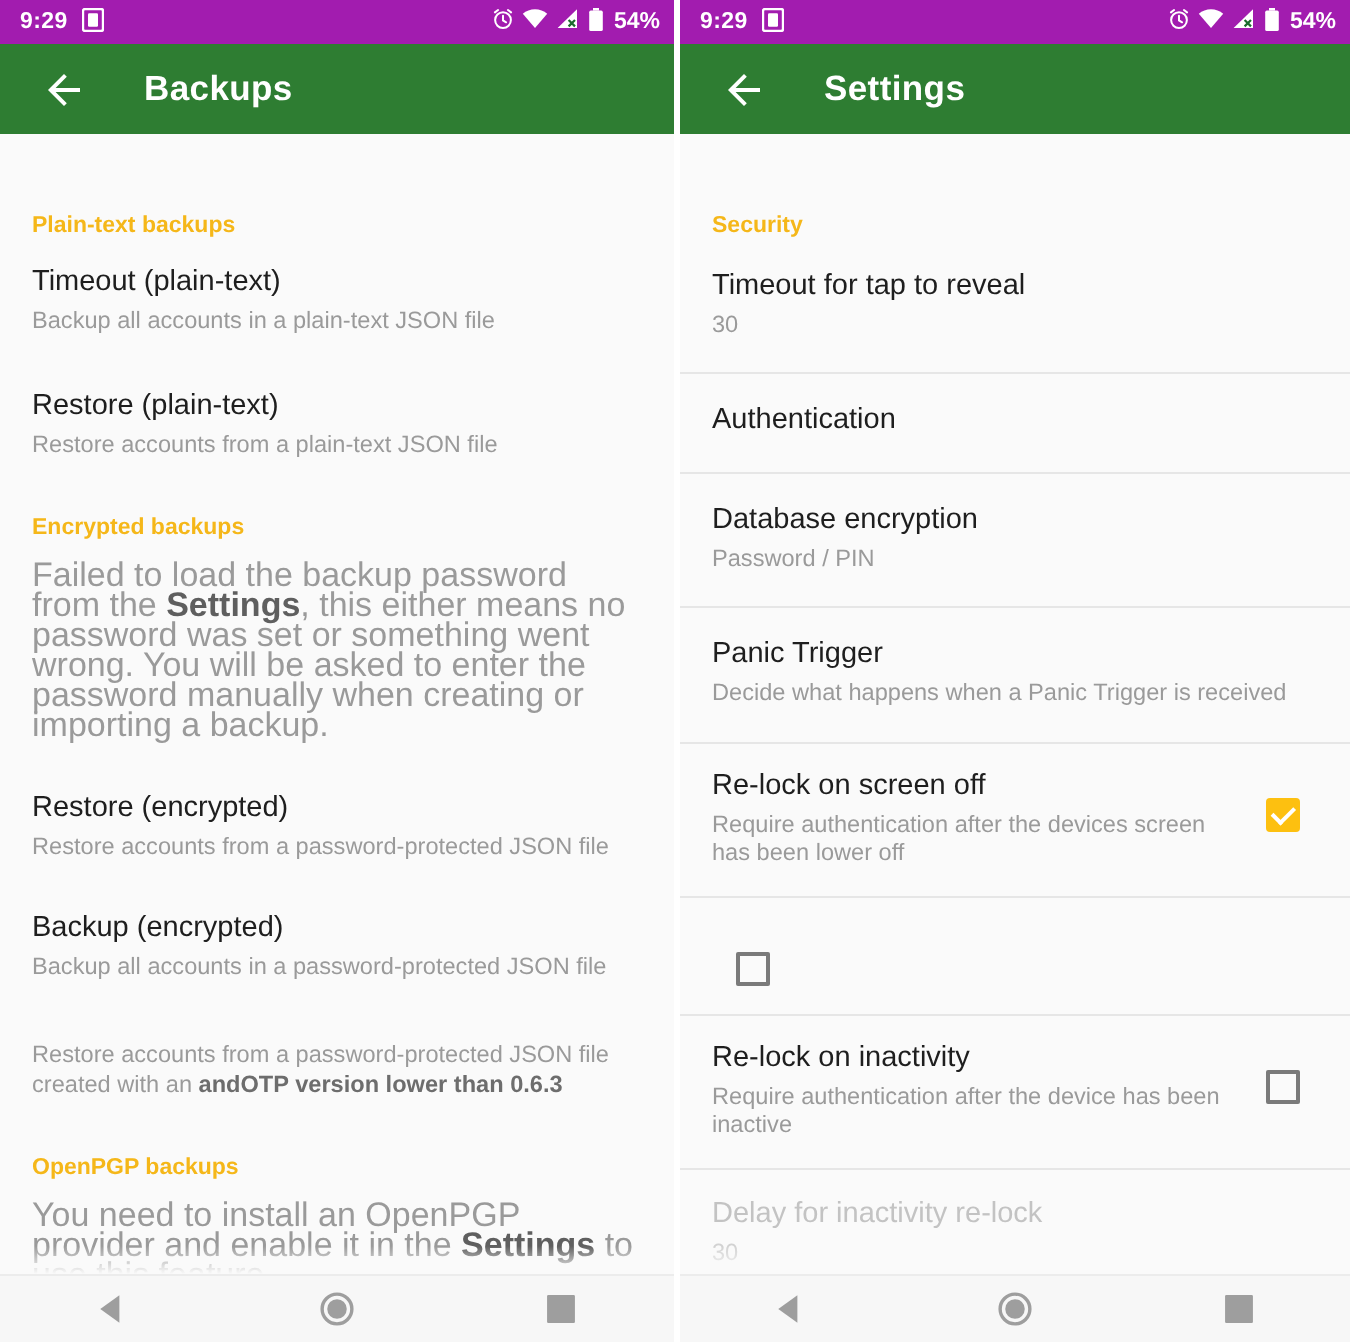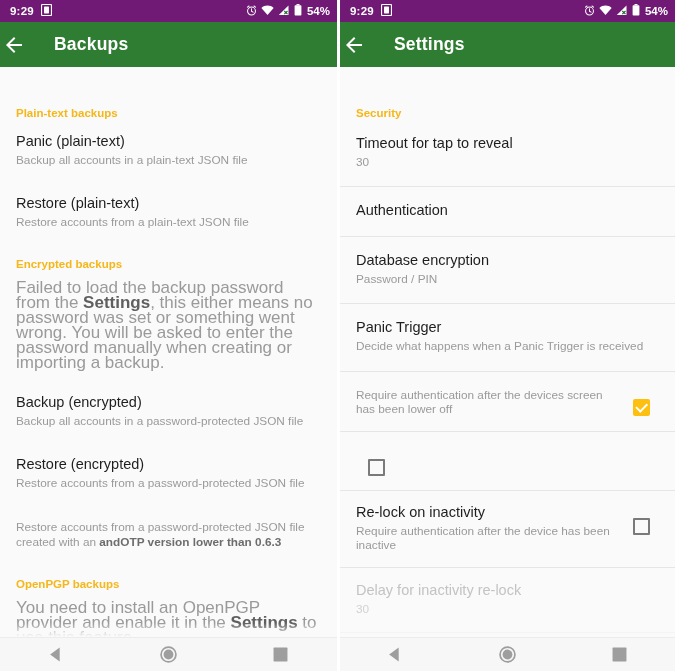"9:29" .statusbar { background: #701a75 -> #a21caf }
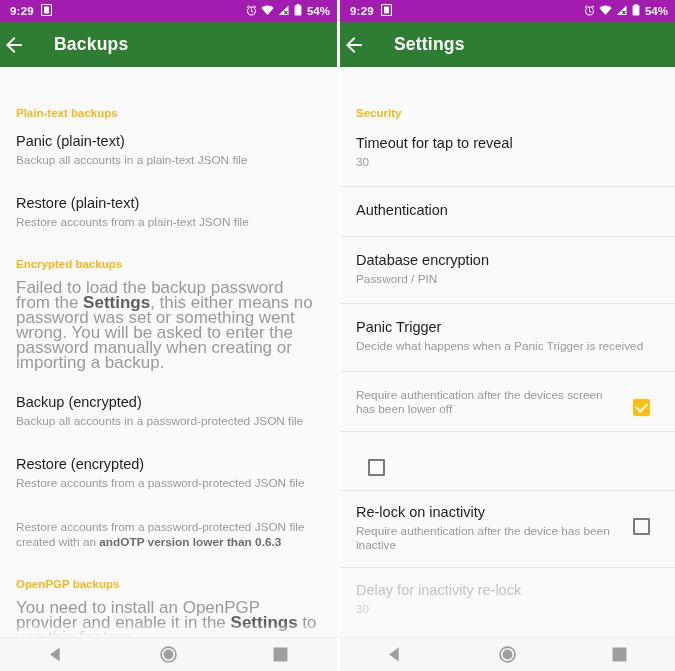"Backups" .appbar { padding-left: 2px -> 20px }
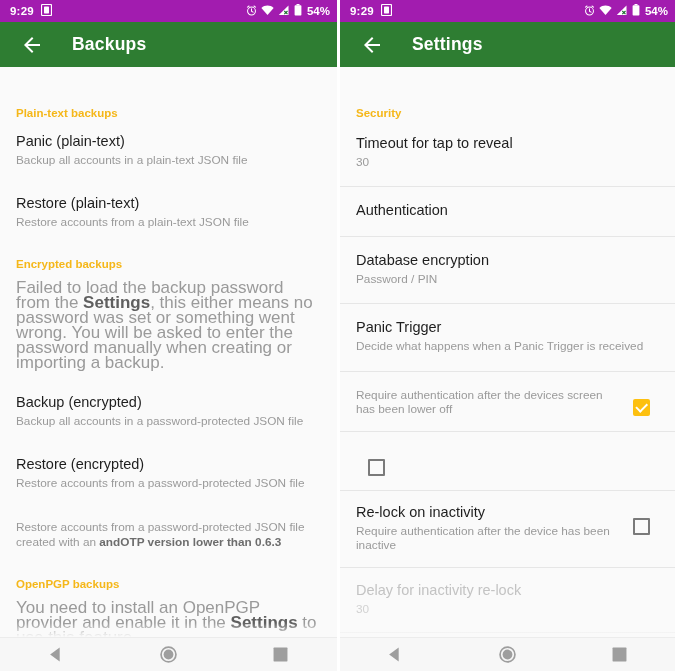"Panic (plain-text)" div.pref-title { text: Panic -> Timeout }
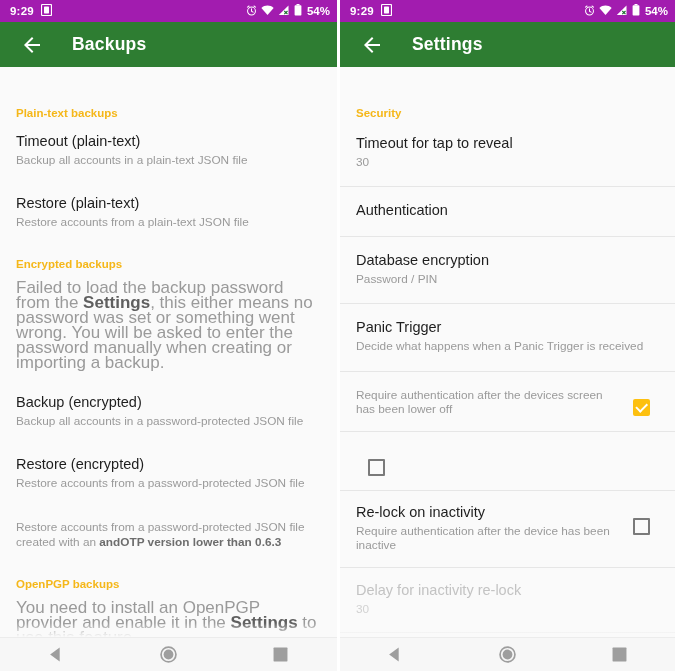"Re-lock on screen off" div.pref-title { html: none -> <div>Re-lock on screen off</div> }
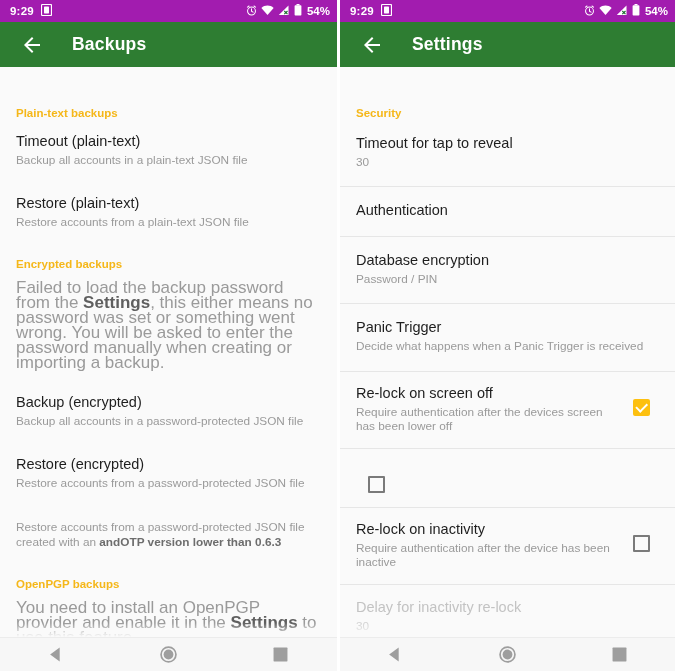"Backup (encrypted)" div.pref { order: before "Restore (encrypted)" -> after "Restore (encrypted)" }
